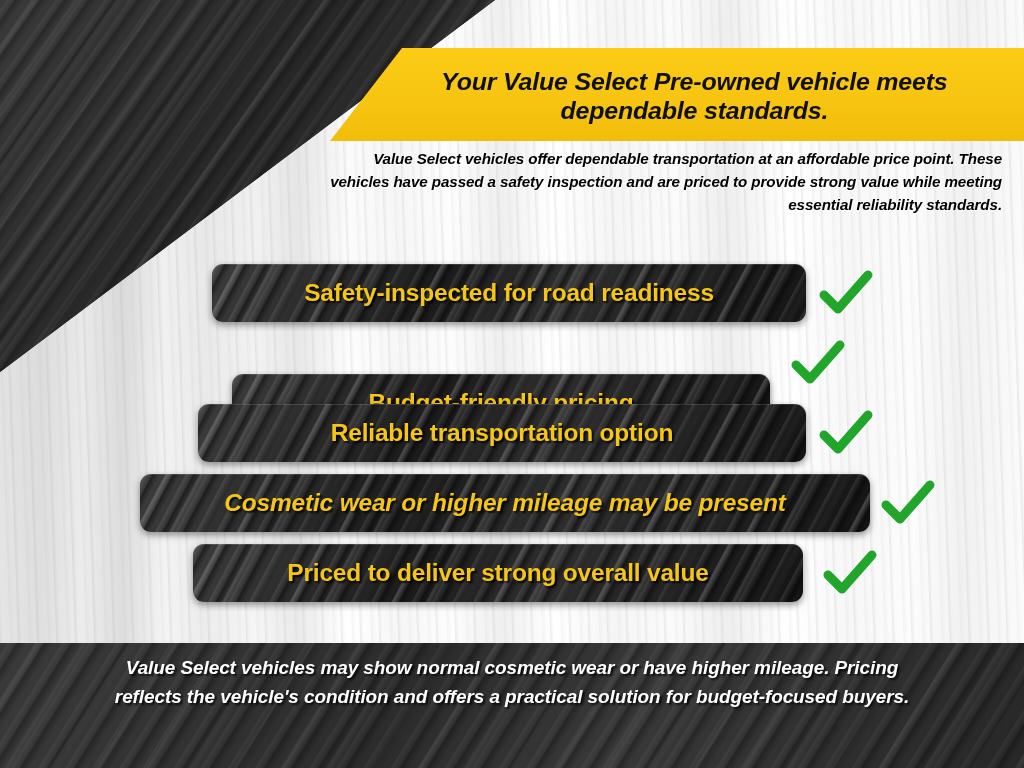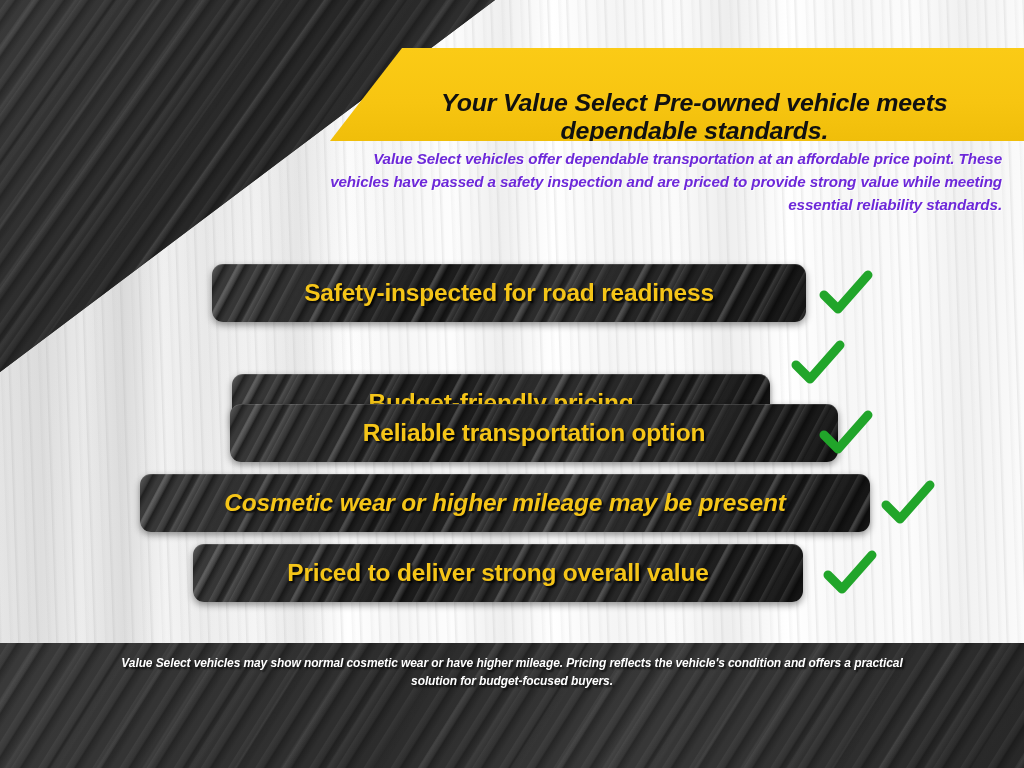"Your Value Select Pre-owned vehicle" .banner { align-items: flex-end -> center }
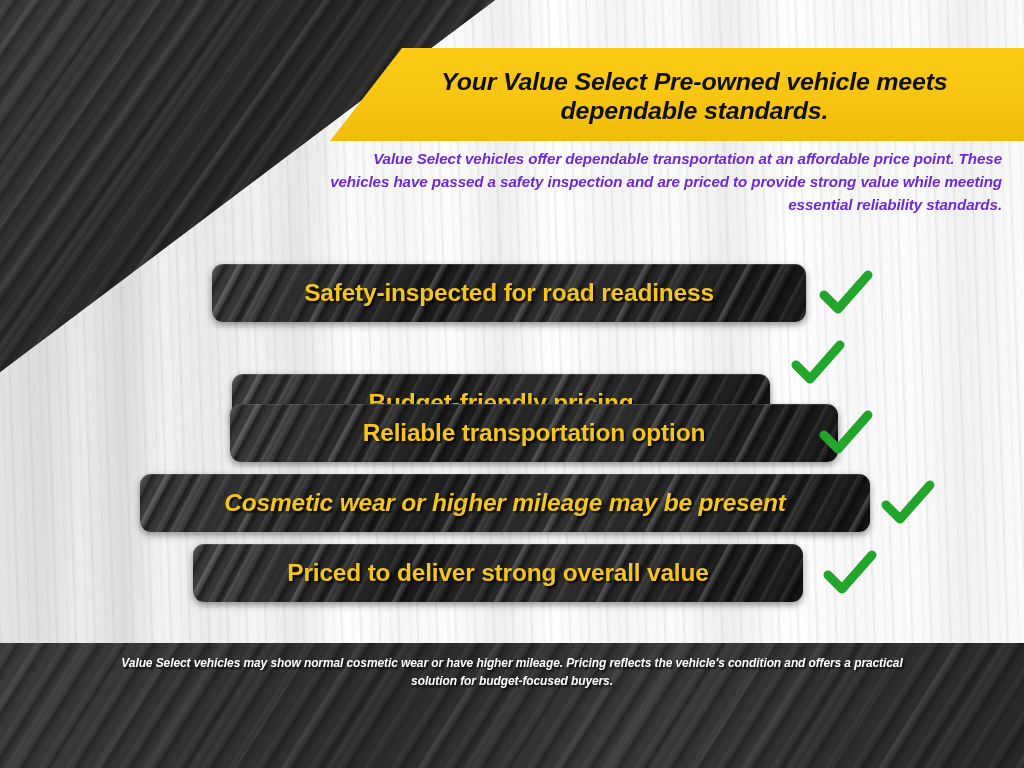"Value Select vehicles offer dependable" .intro { color: #6d28d9 -> #000000 }
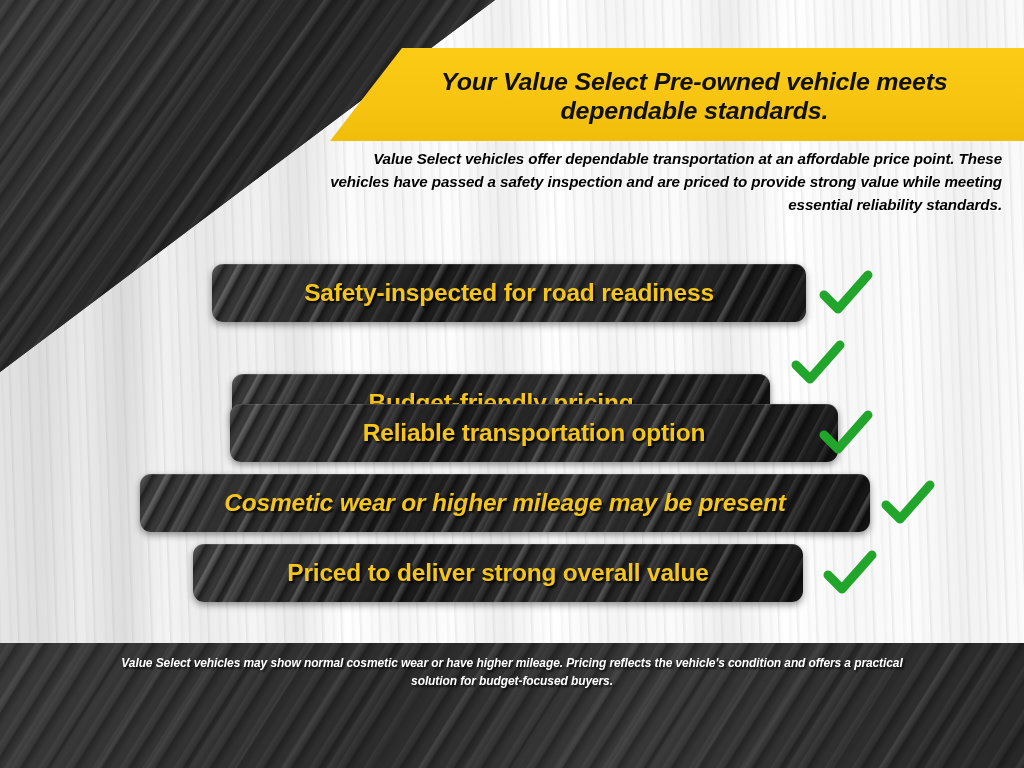"Reliable transportation option" div.bar { margin-left: 32px -> none }
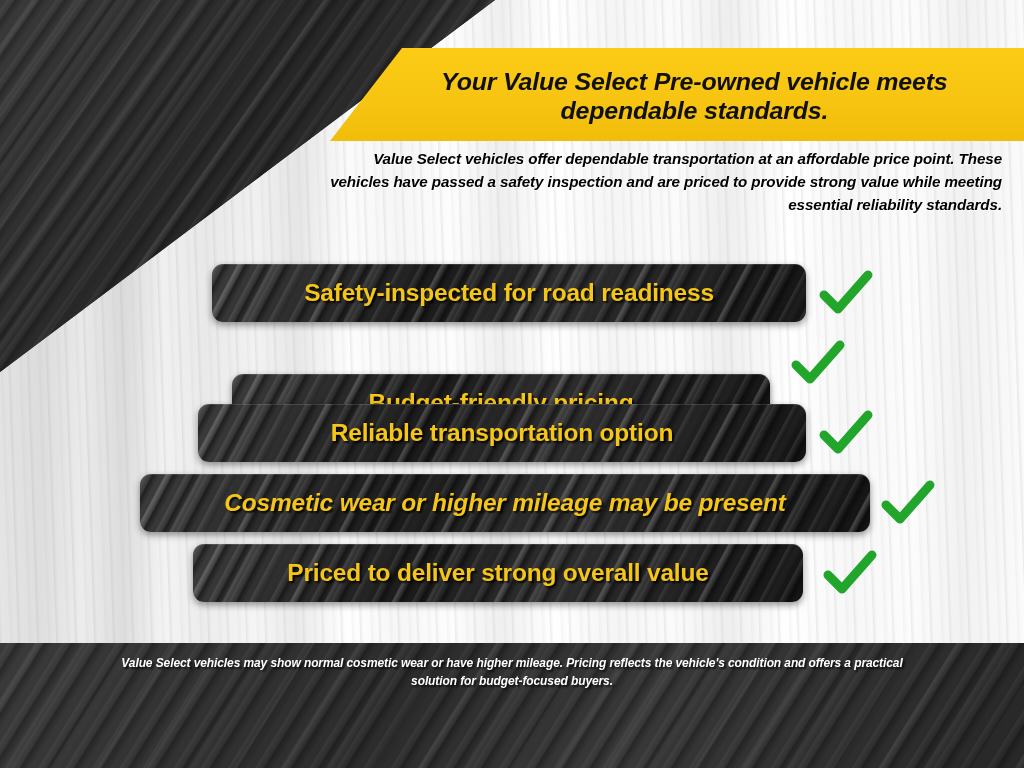"Value Select vehicles may show" .footer-txt { font-size: 12px -> 19px }
